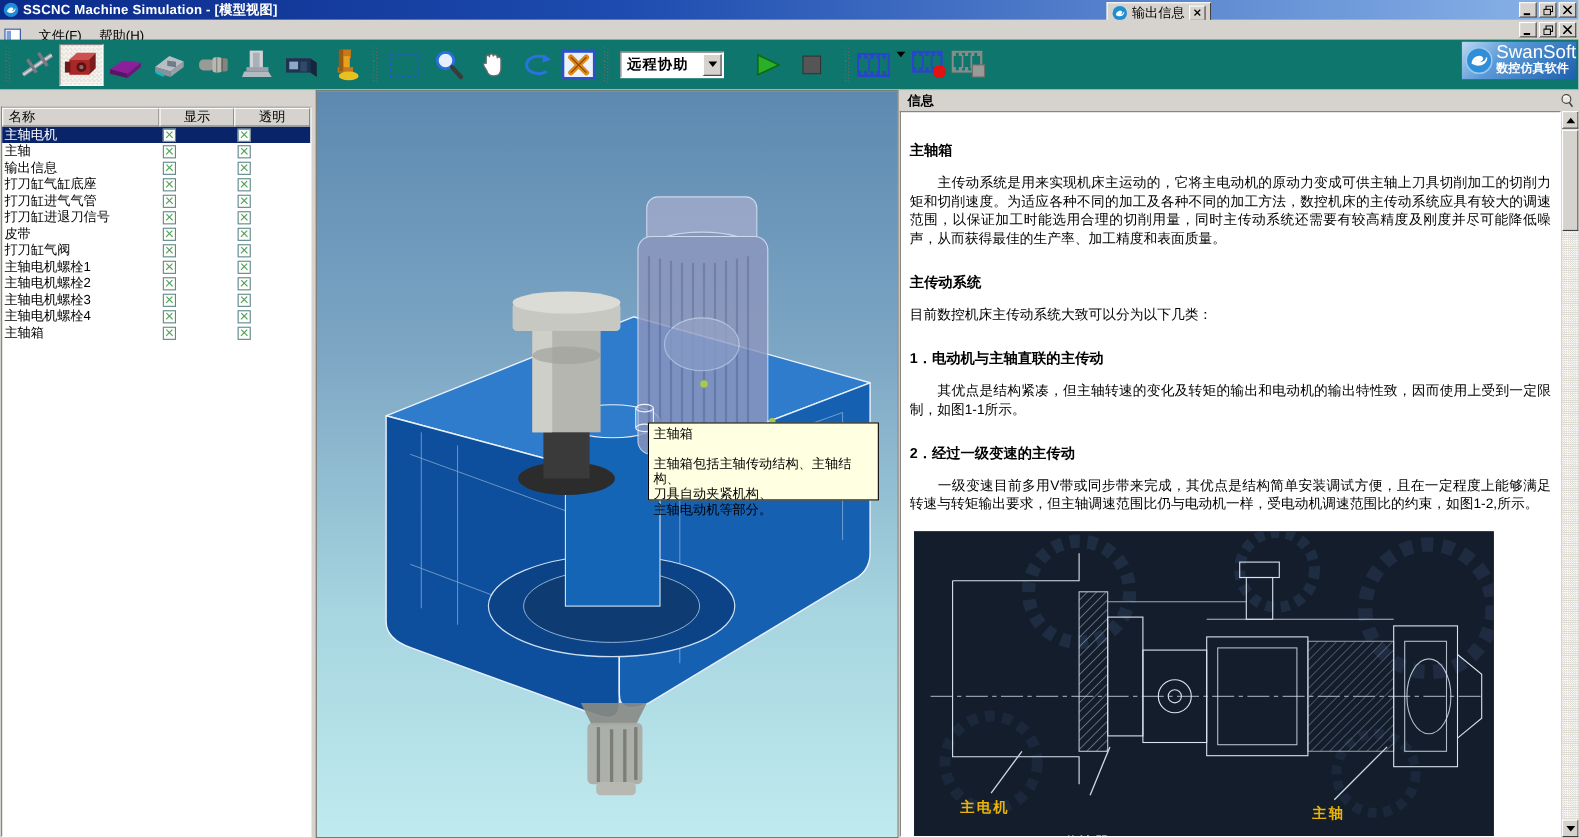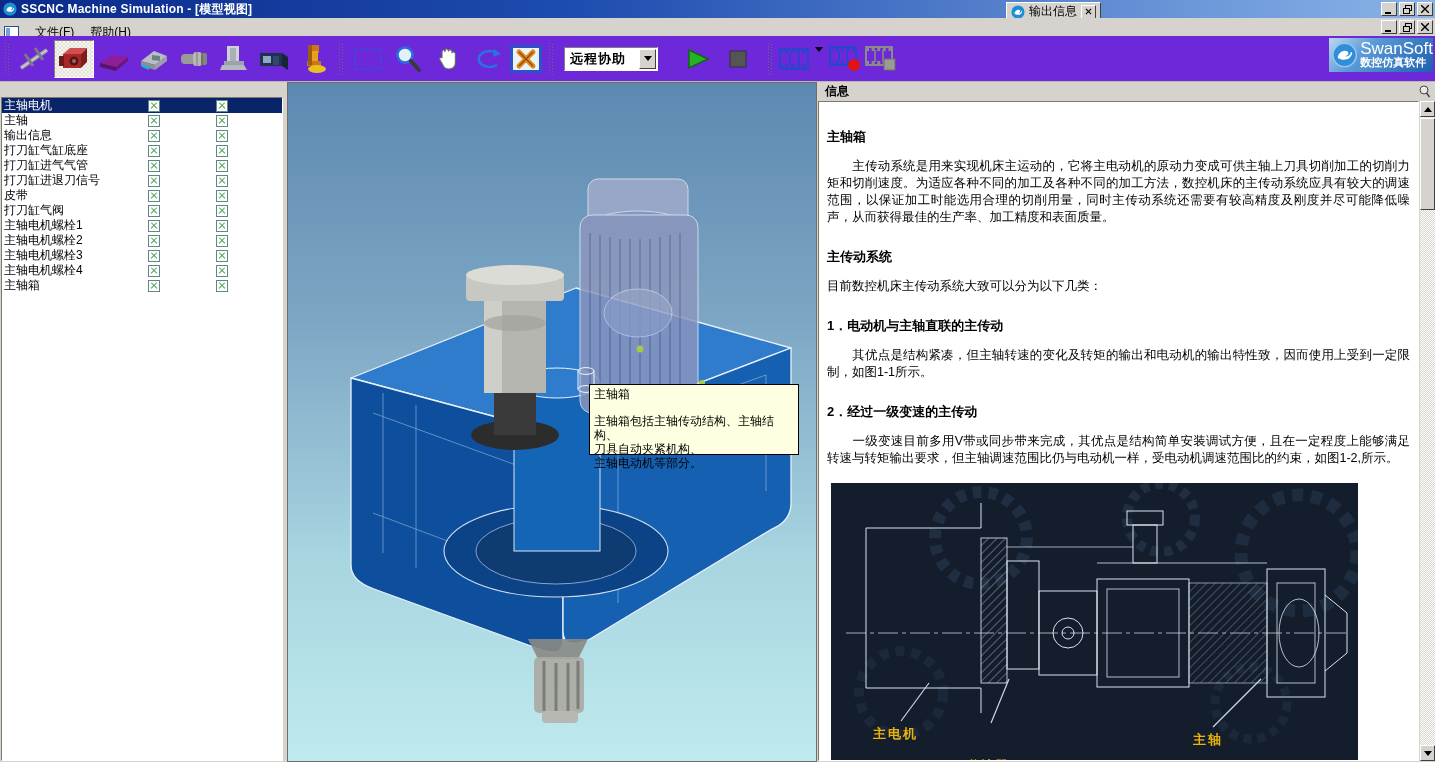"远程协助" .toolbar { background: #6d28d9 -> #0f766e }
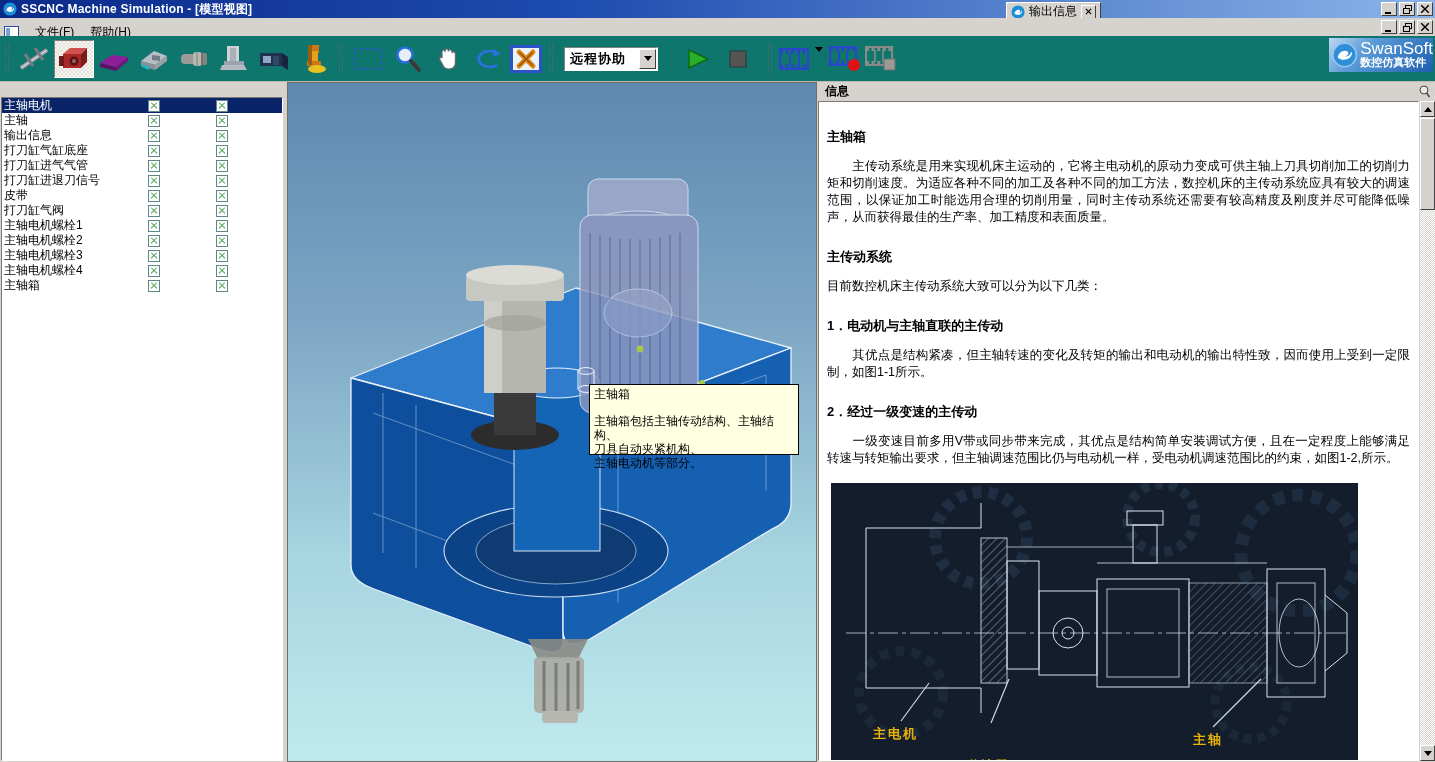"名称" div.thead { html: none -> <div> <span>名称</span> <span>显示</span> <span>透明</span> </div> }
